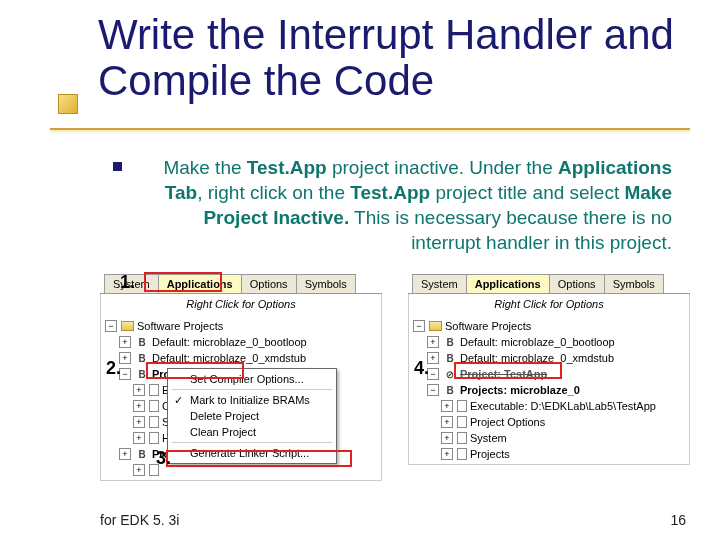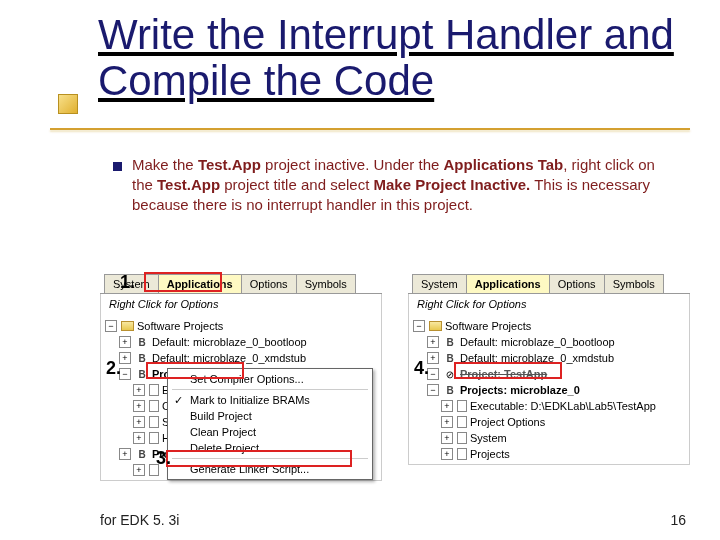"Write the Interrupt Handler and" .title-block { text-decoration: underline -> none }
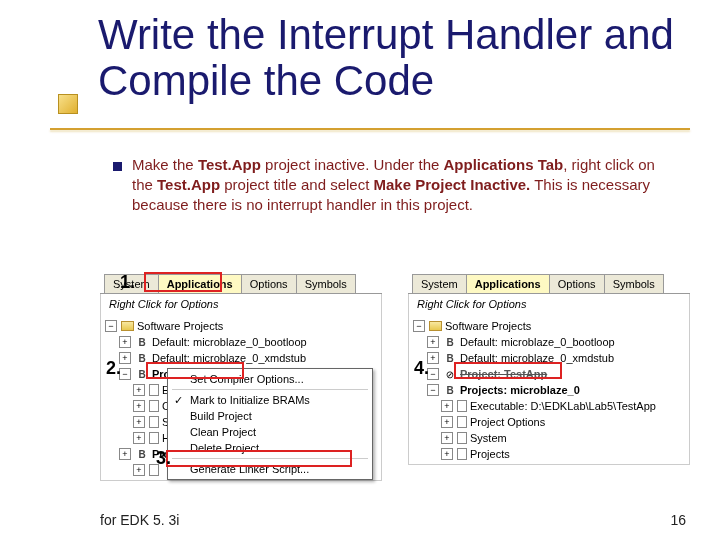"Make the Test.App project inactive." .body-text { color: #7f1d1d -> #0f766e; font-size: 15px -> 19px; text-align: none -> right }
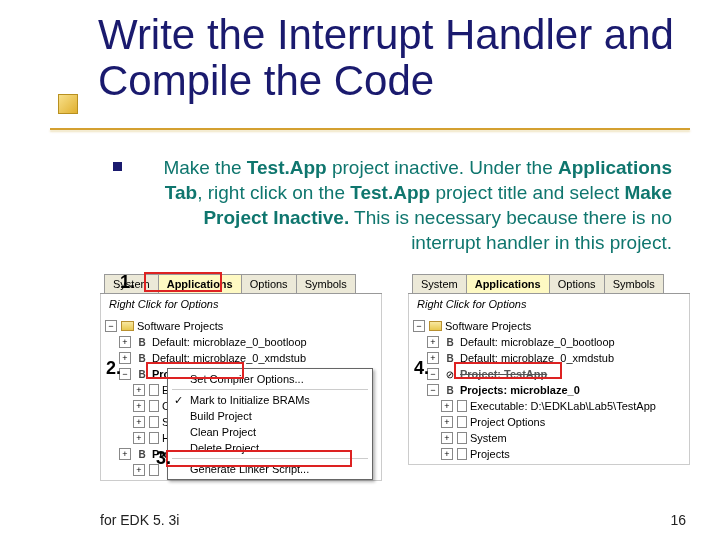"Right Click for Options" .rightclick { text-align: none -> center }
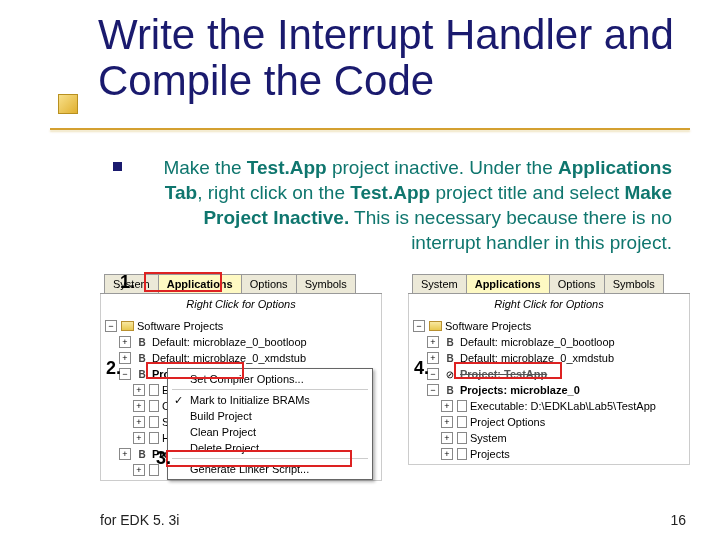"Set Compiler Options..." div.ctx-menu { width: 206px -> 170px }
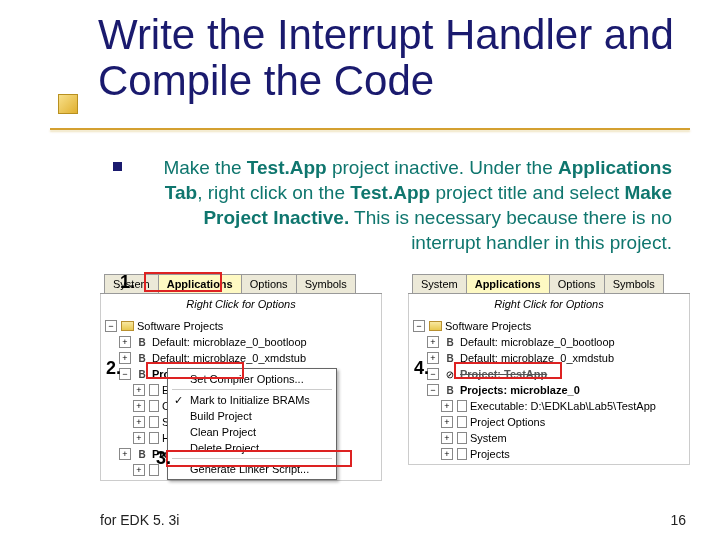"Build Project" div.ctx-item { html: <div>Build Project</div> -> none }
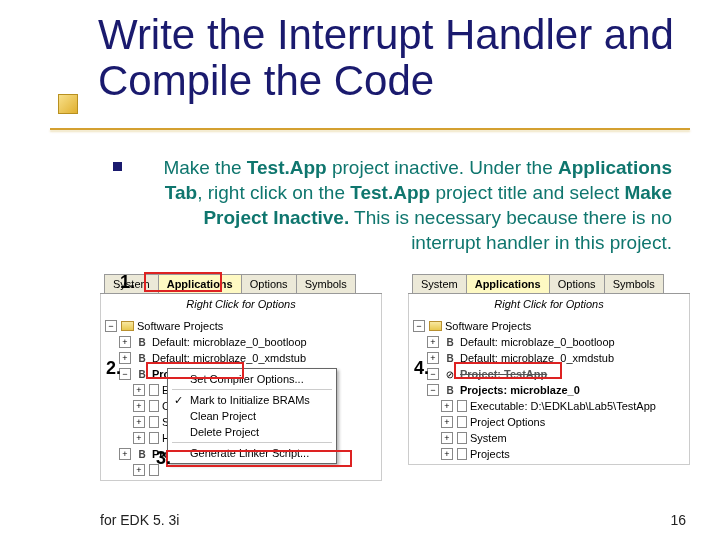"Clean Project" div.ctx-item { order: before "Delete Project" -> after "Delete Project" }
